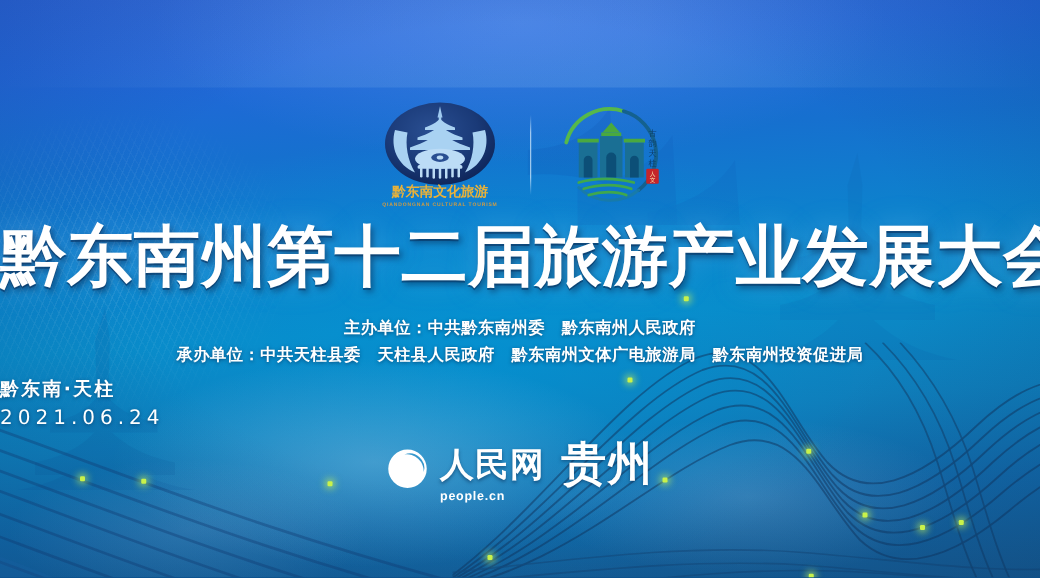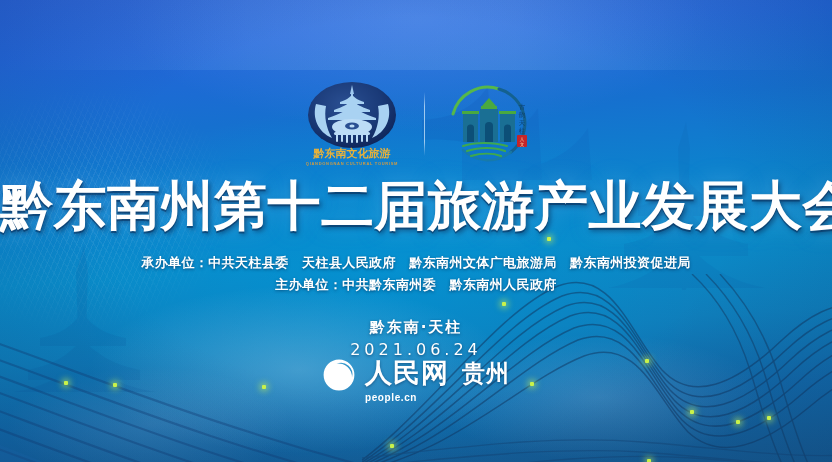"承办单位：中共天柱县委 天柱县人民政府 黔东南州文体广电旅游局" div.org-line { order: before "主办单位：中共黔东南州委 黔东南州人民政府" -> after "主办单位：中共黔东南州委 黔东南州人民政府" }
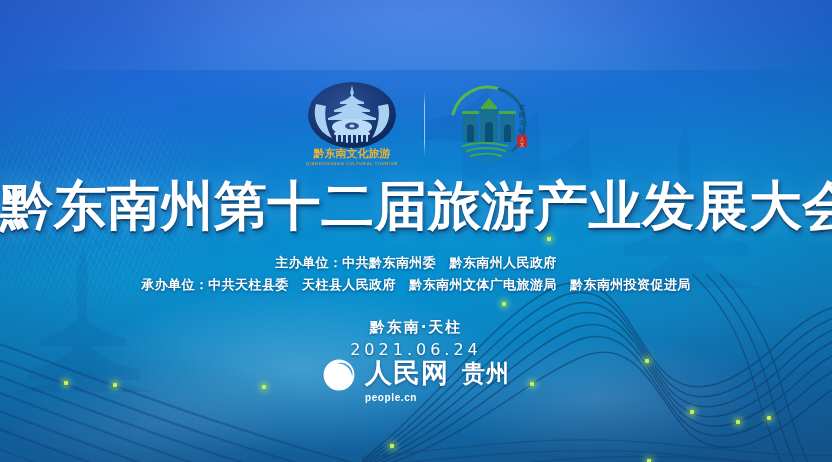"黔东南·天柱" #placedate { text-align: center -> none; top: 316px -> 300px }
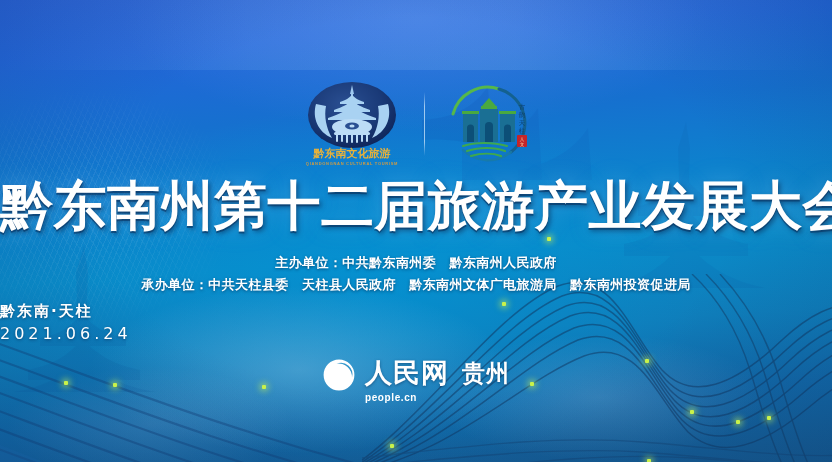"贵州" .brand-prov { font-family: Liberation Serif, serif -> Liberation Mono, monospace; font-size: 23px -> 36px }
